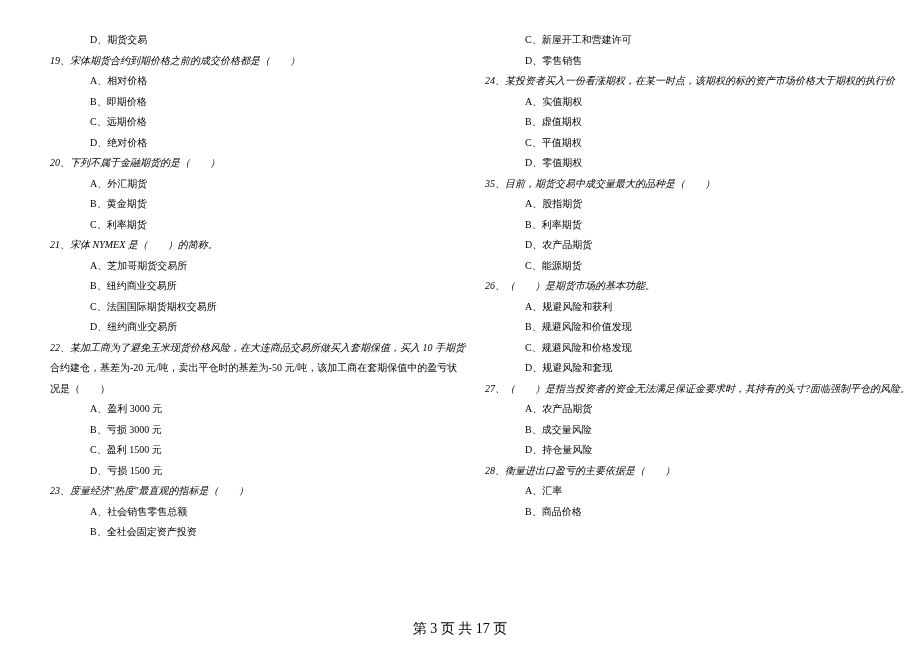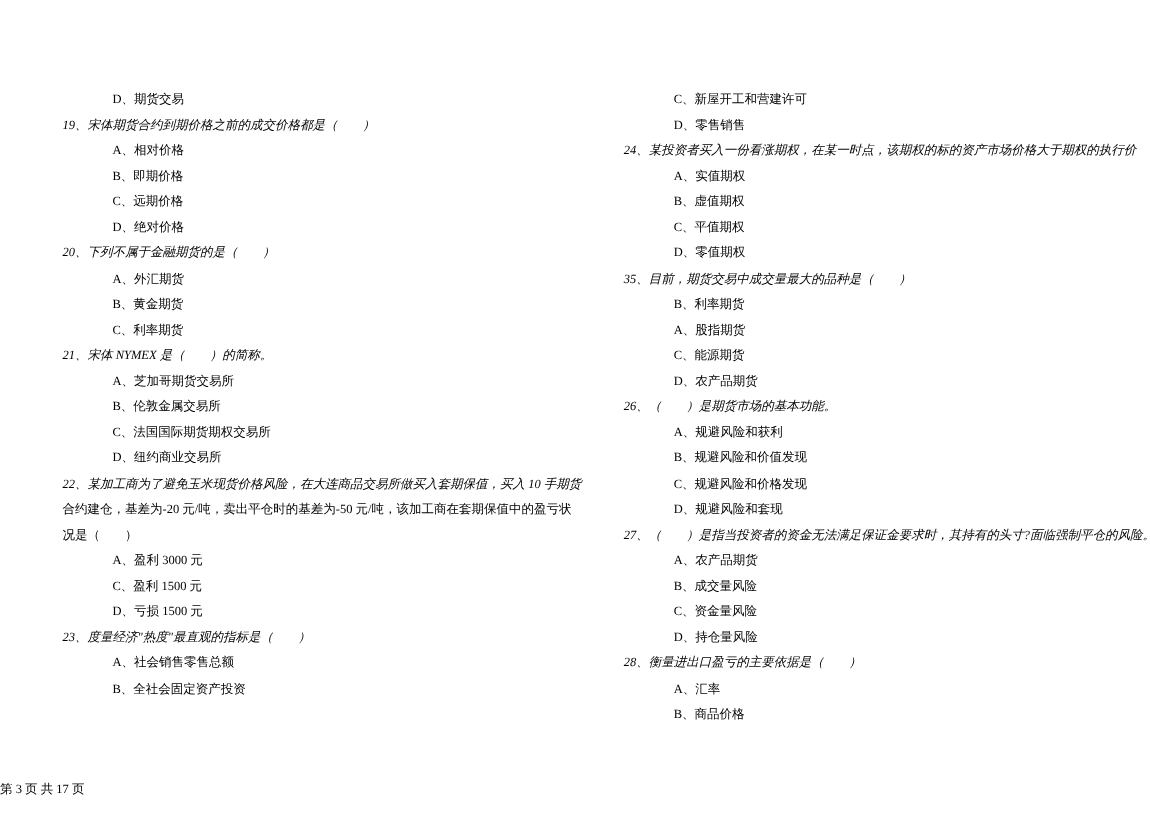"D、期货交易" .content { gap: 34px -> 20px; margin-top: 40px -> none }
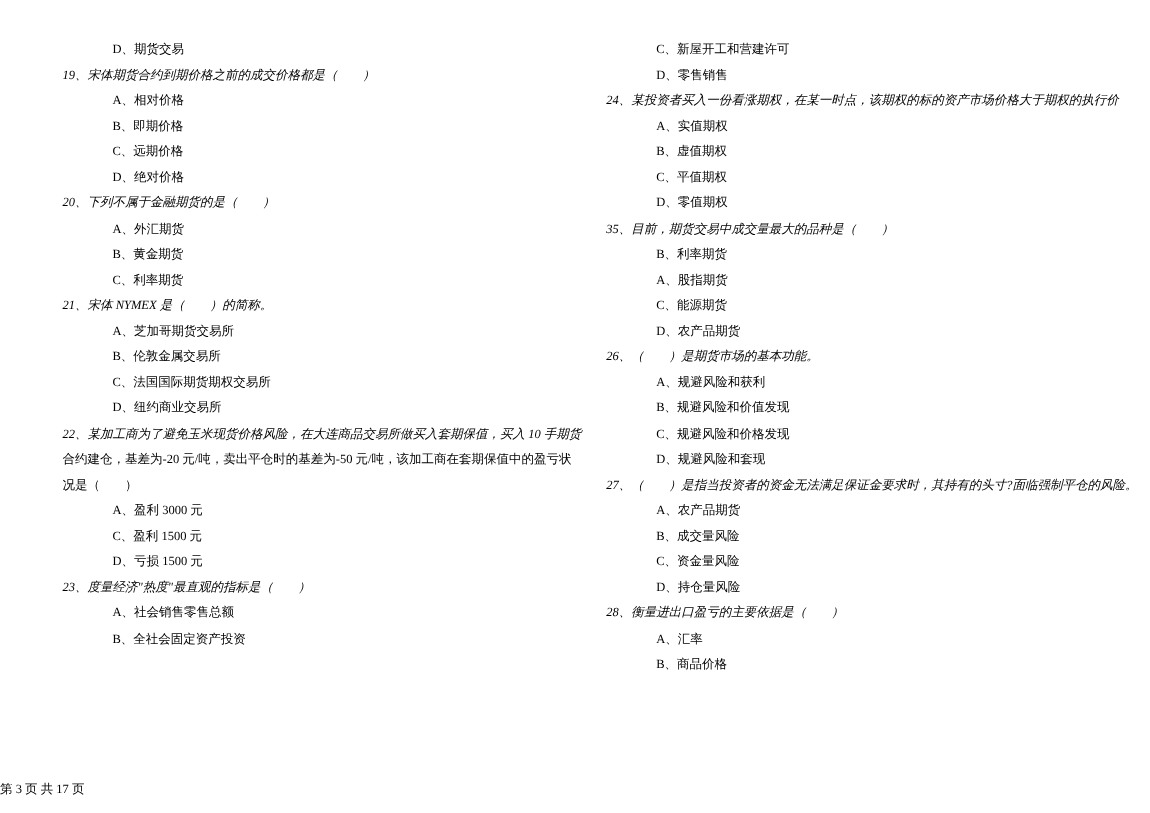"B、利率期货" div.line { order: before "A、股指期货" -> after "A、股指期货" }
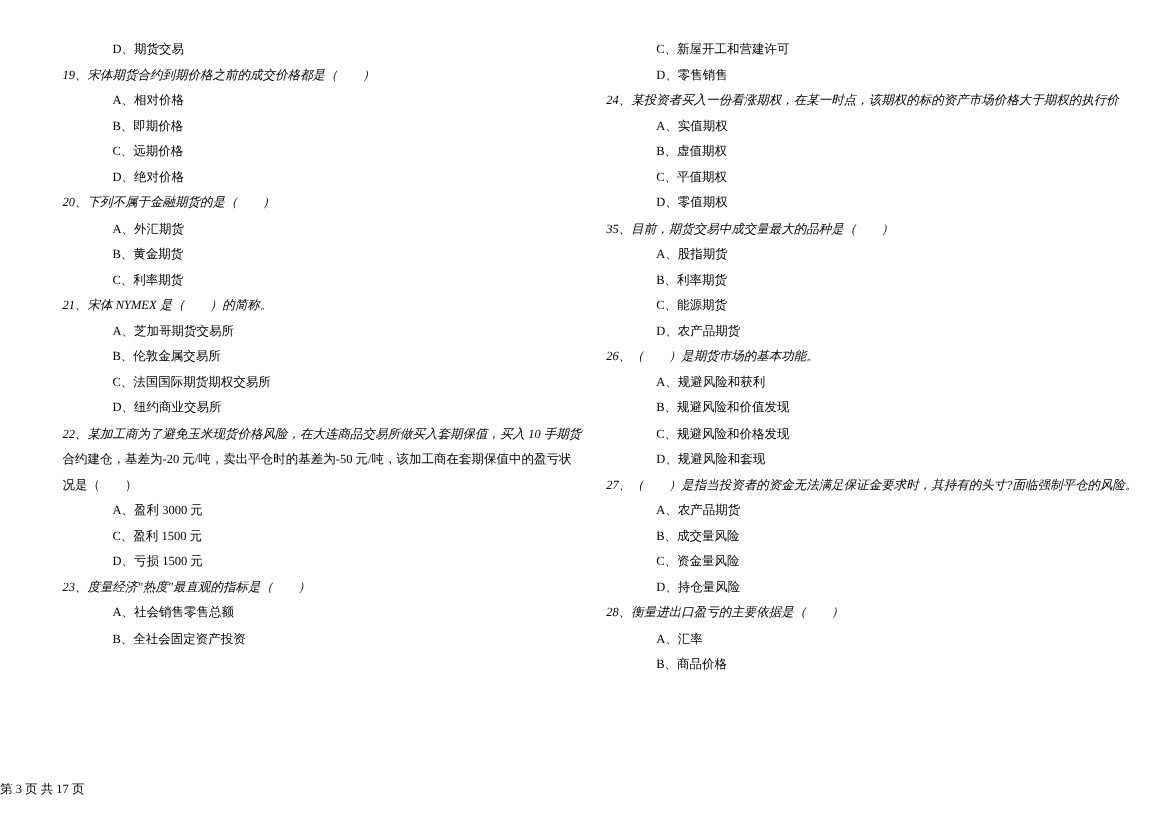"C、能源期货" div.line { order: before "D、农产品期货" -> after "D、农产品期货" }
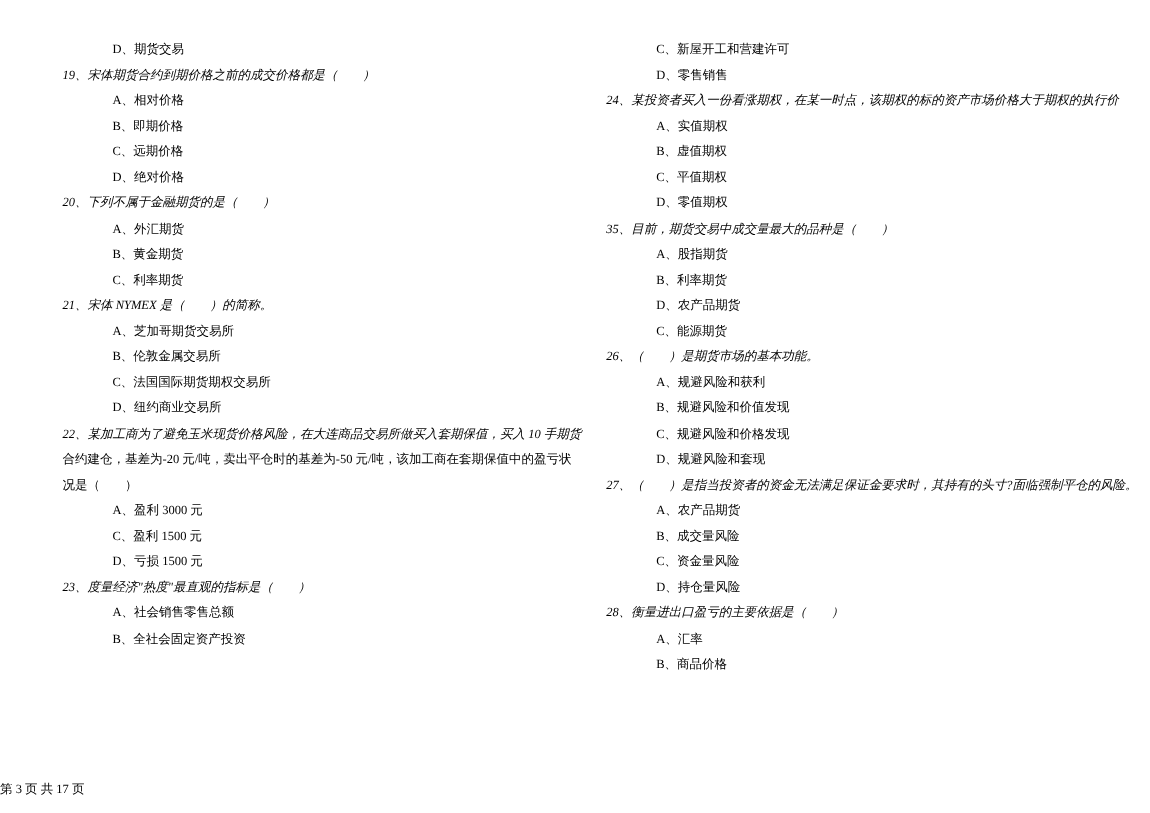"B、伦敦金属交易所" div.line { text: 伦敦金属 -> 纽约商业 }
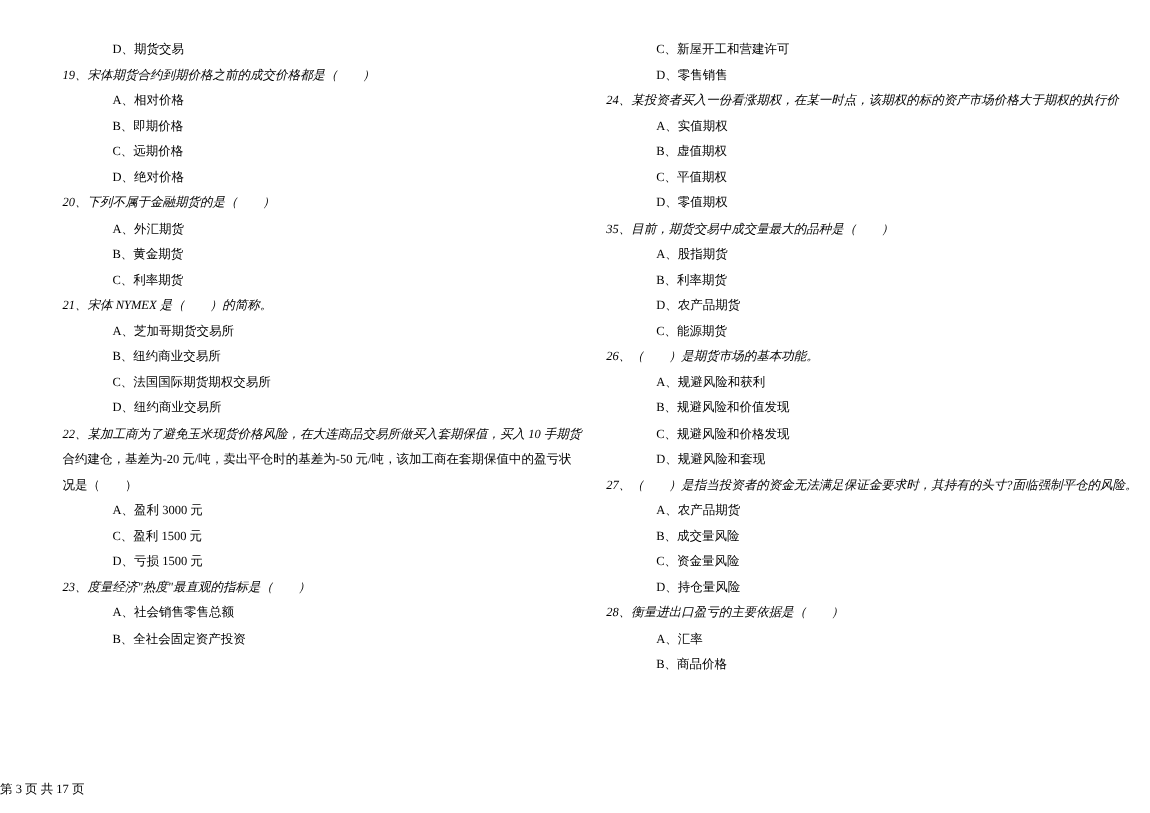"B、亏损 3000 元" div.line { html: none -> <div>B、亏损 3000 元</div> }
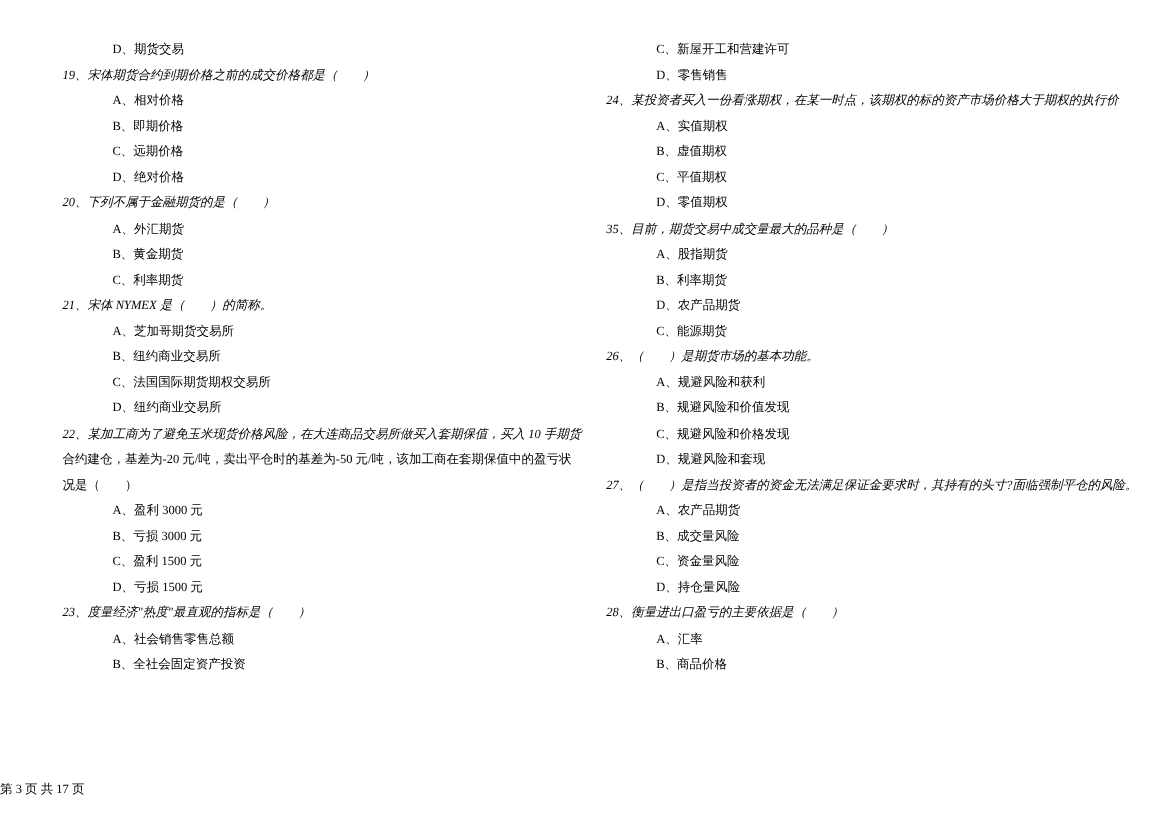"C、资金量风险" div.line { html: <div>C、资金量风险</div> -> none }
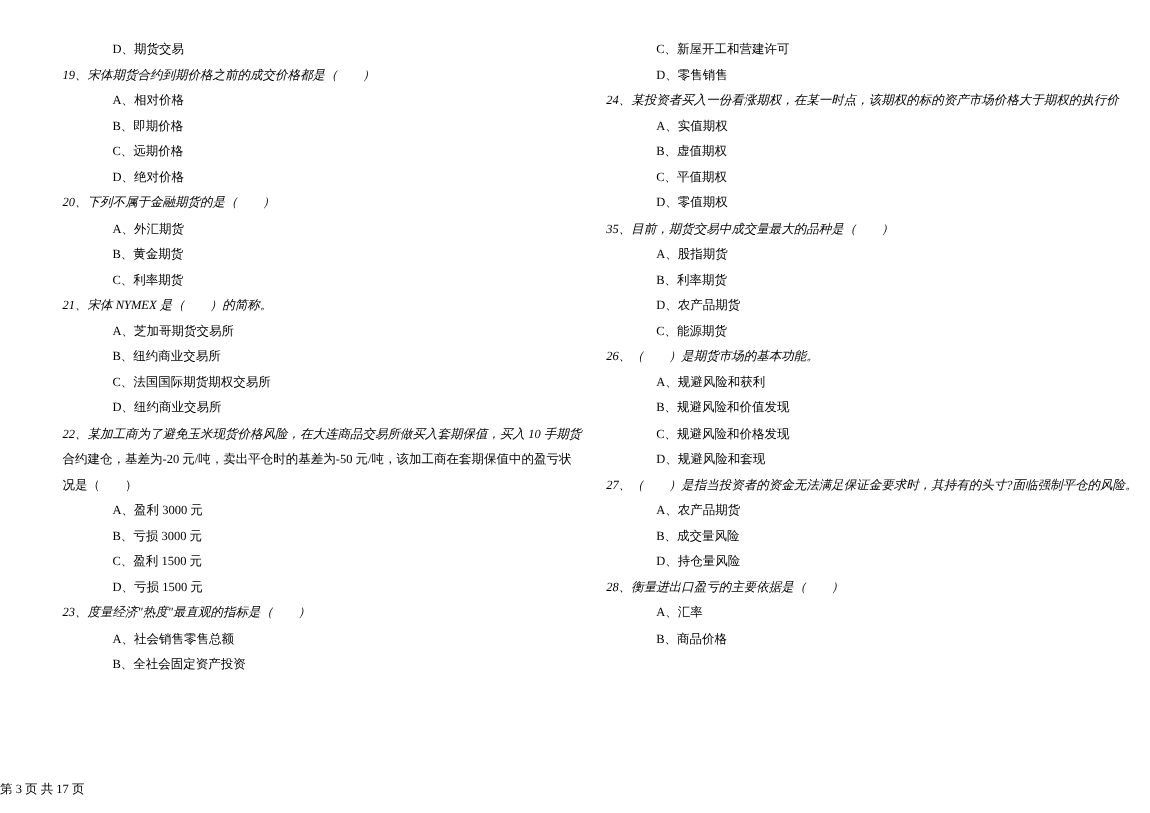"第 3 页 共 17" .footer { font-size: 10px -> 14px; text-align: left -> center }
